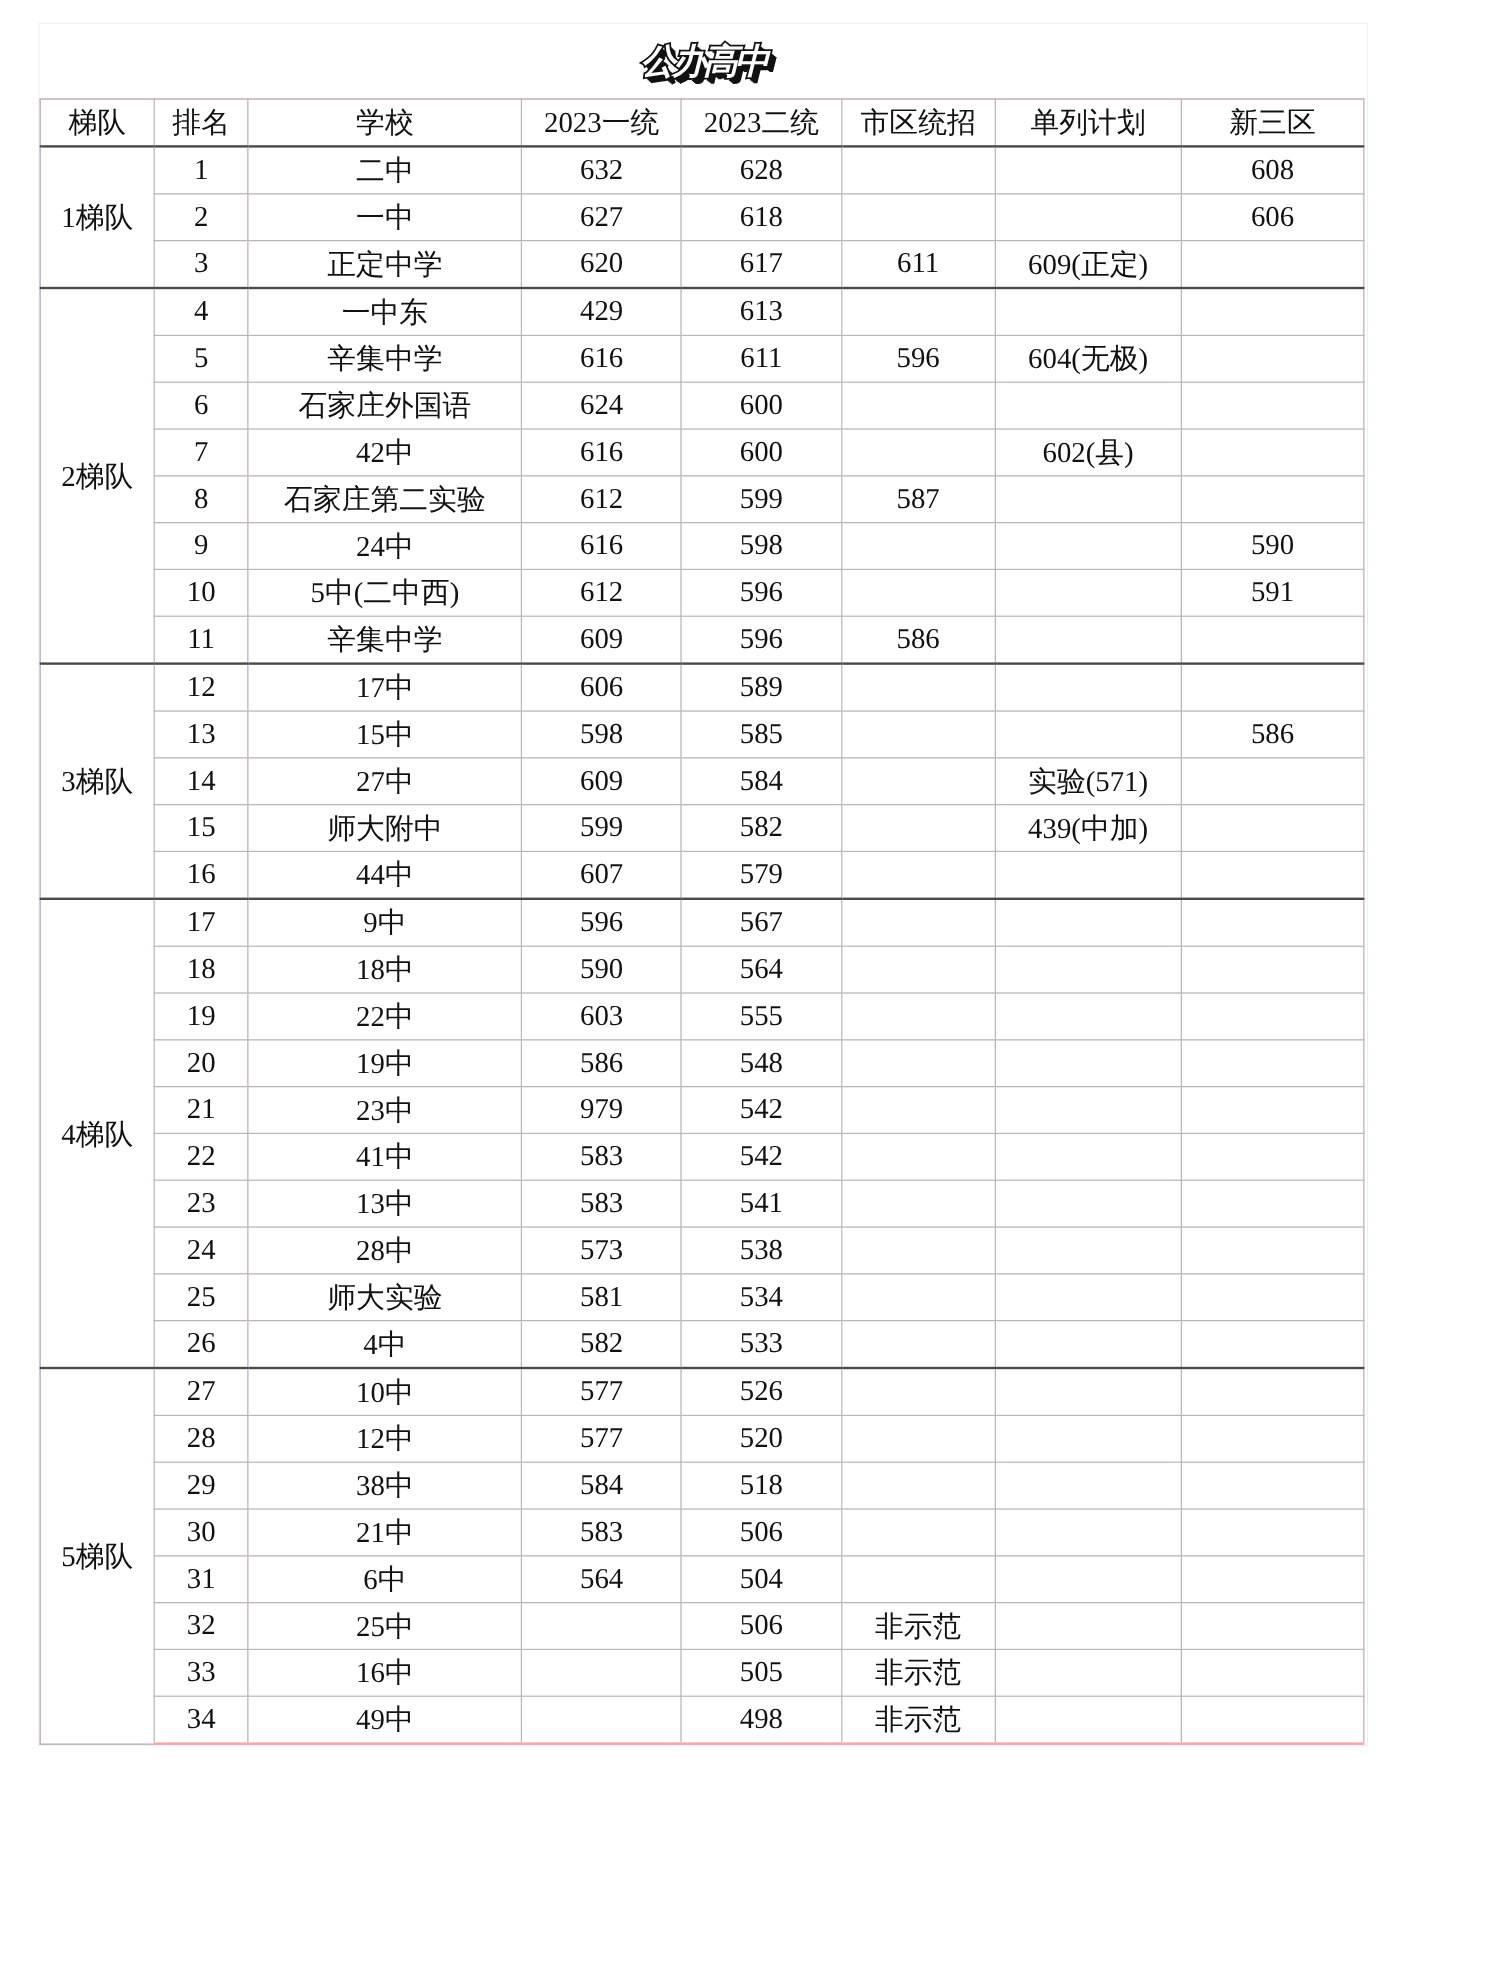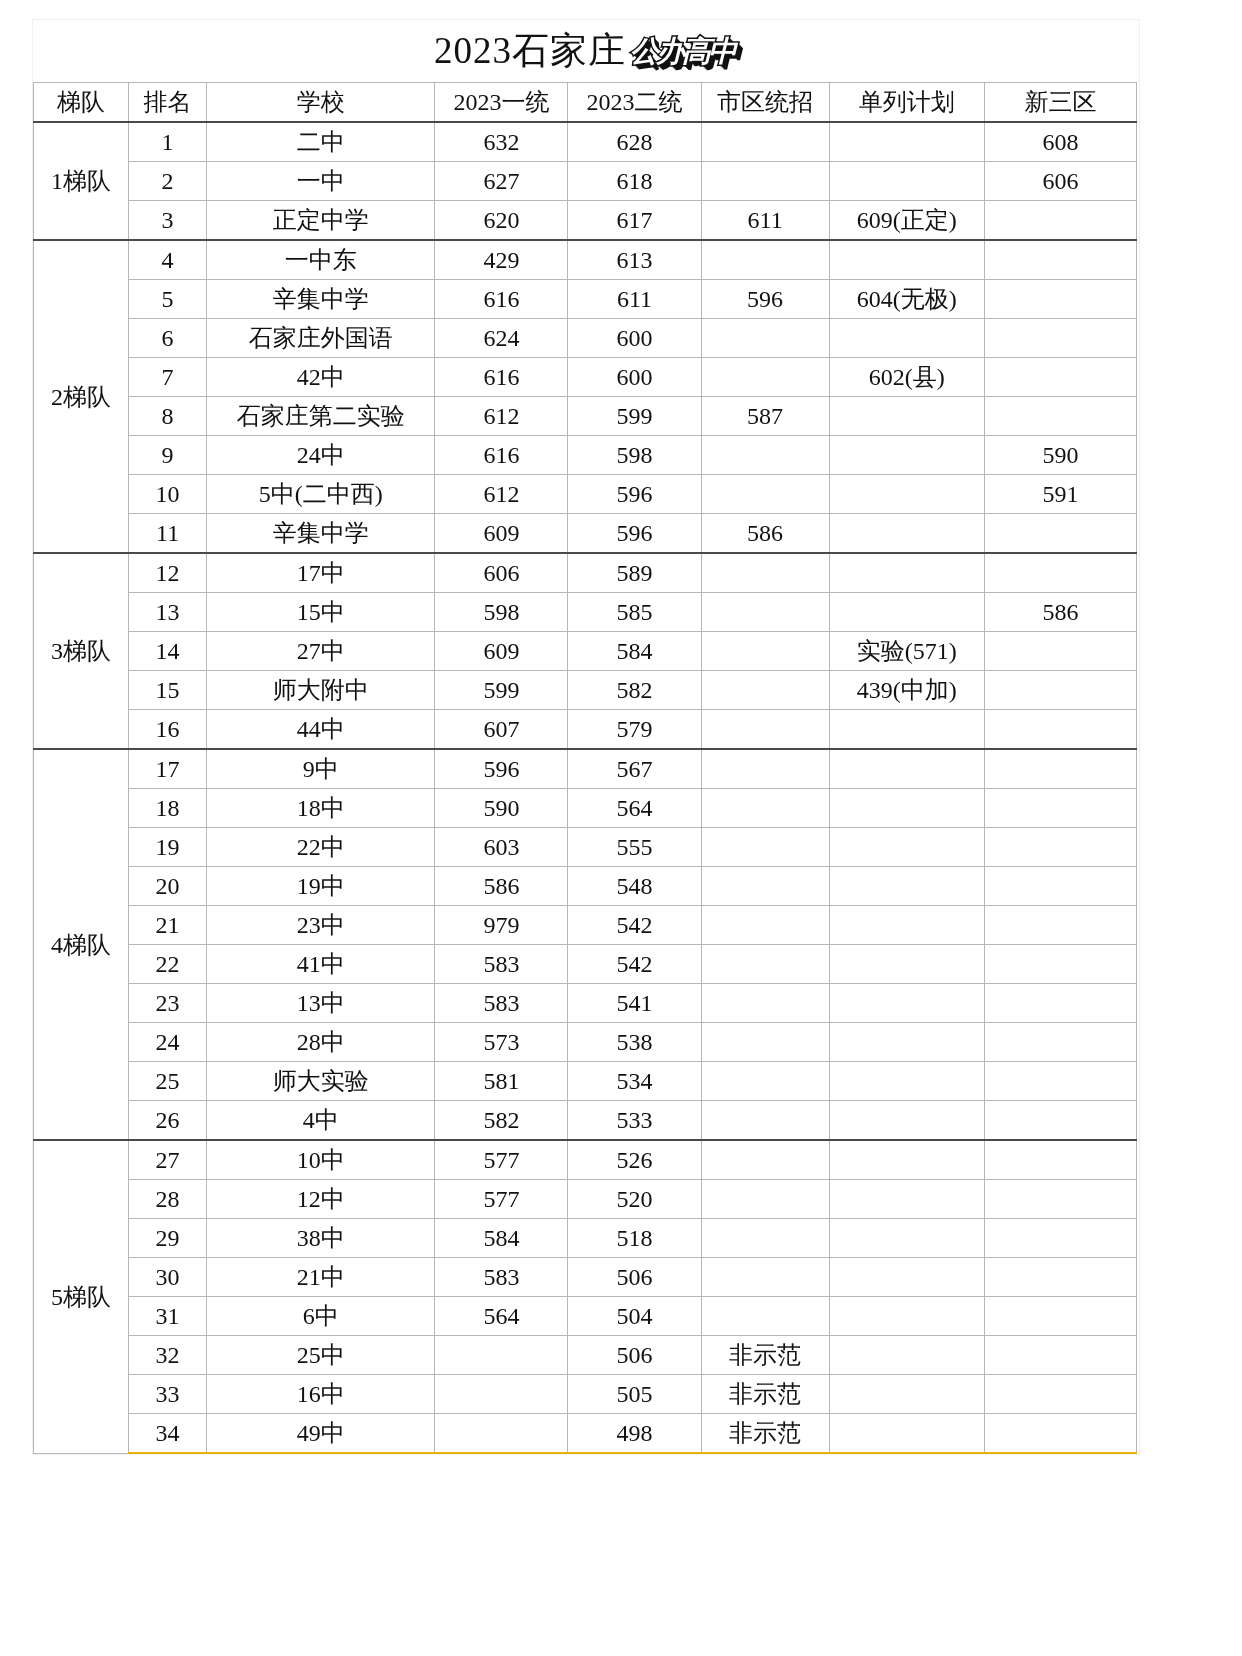"2023石家庄" span.title-text { html: <span>2023石家庄</span> -> none }
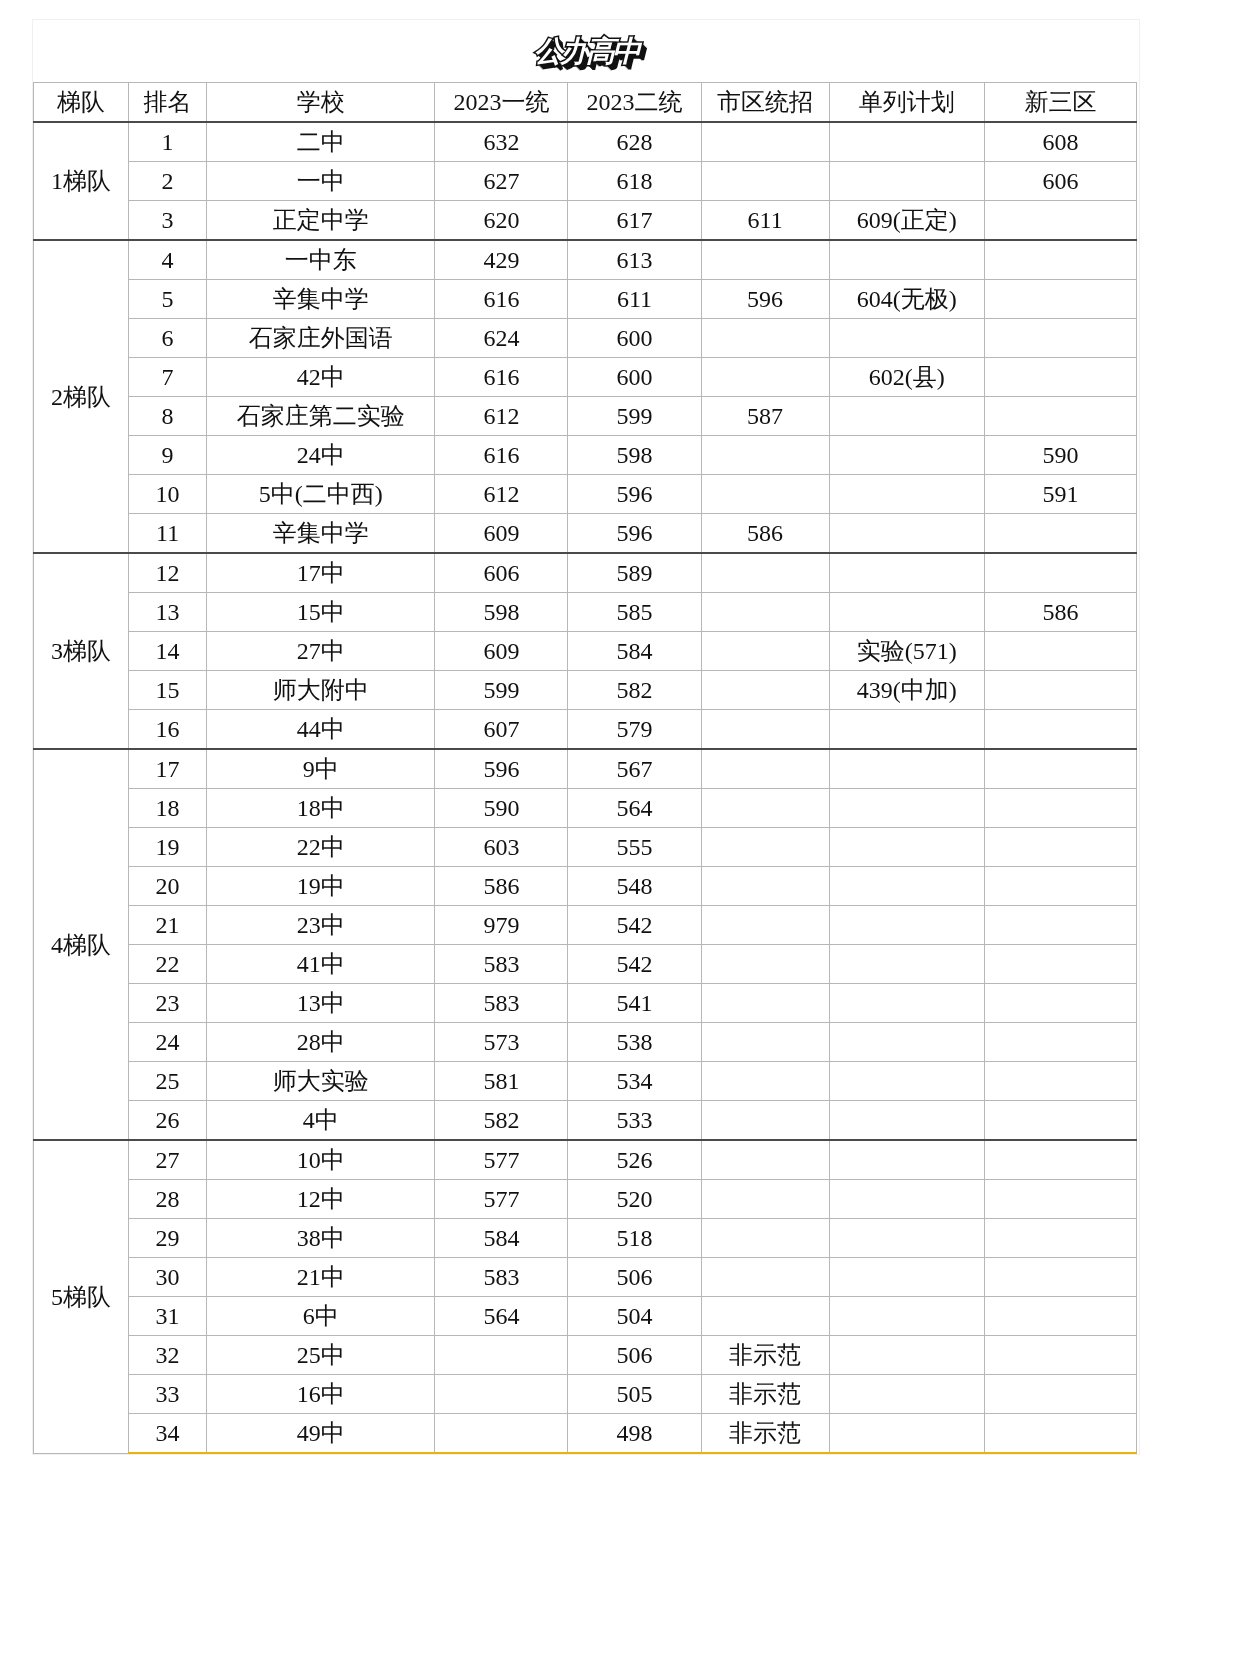"34" tr.last-row td { border-bottom: 2px solid #eab308 -> 2px solid #fca5a5 }
